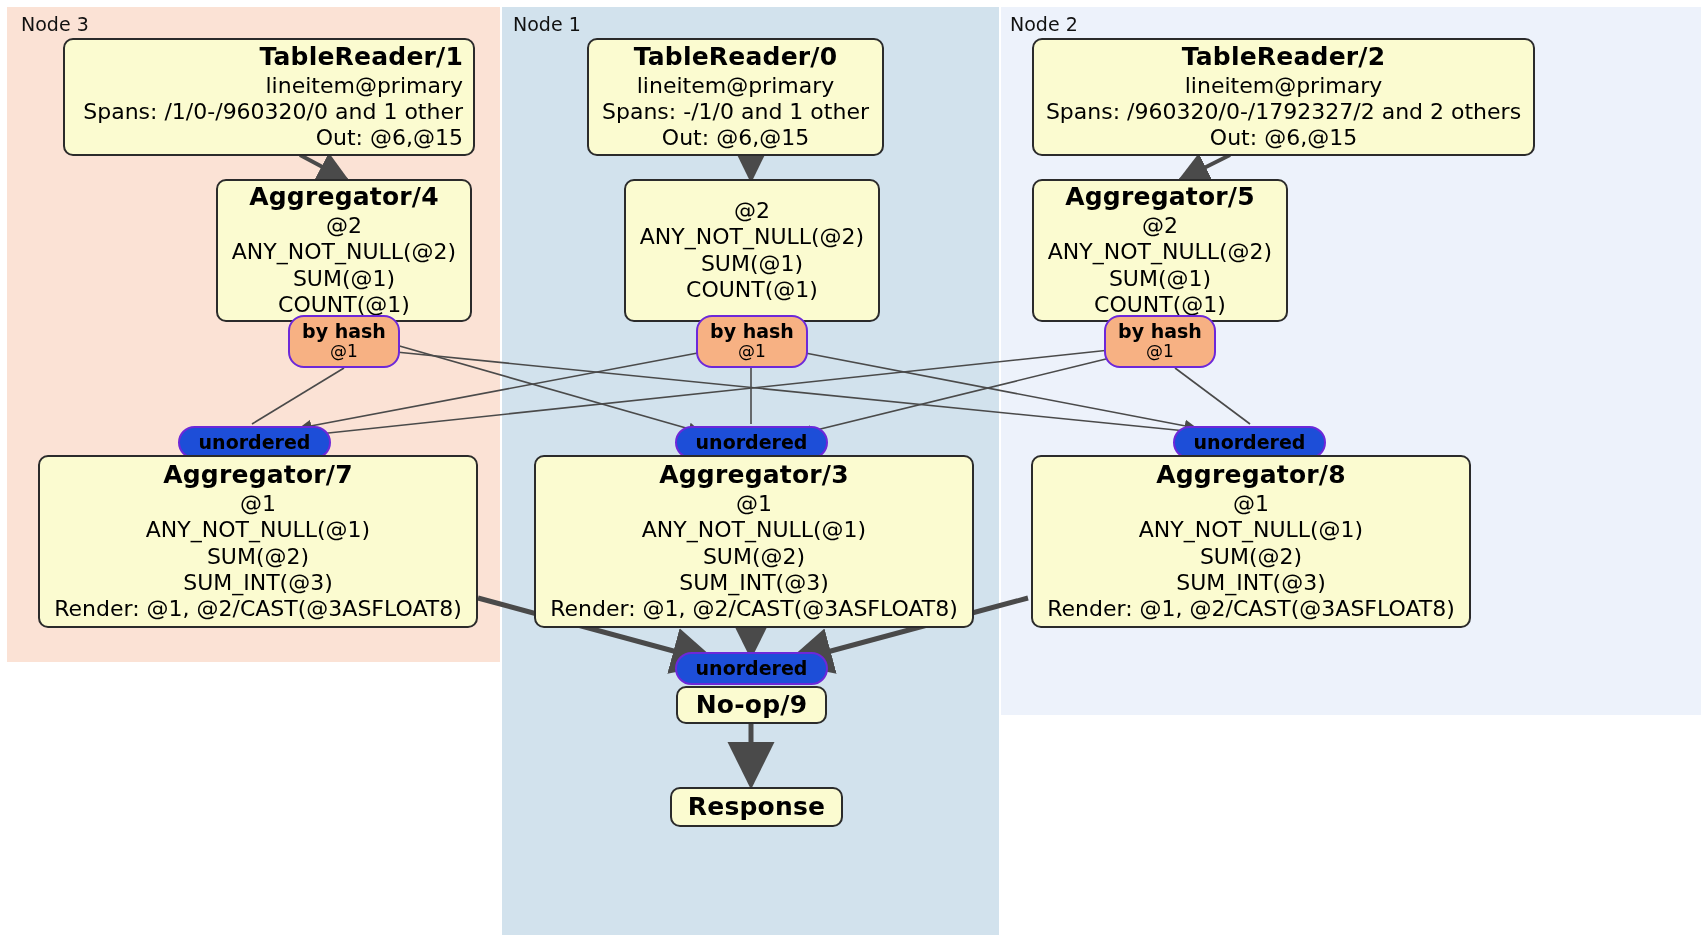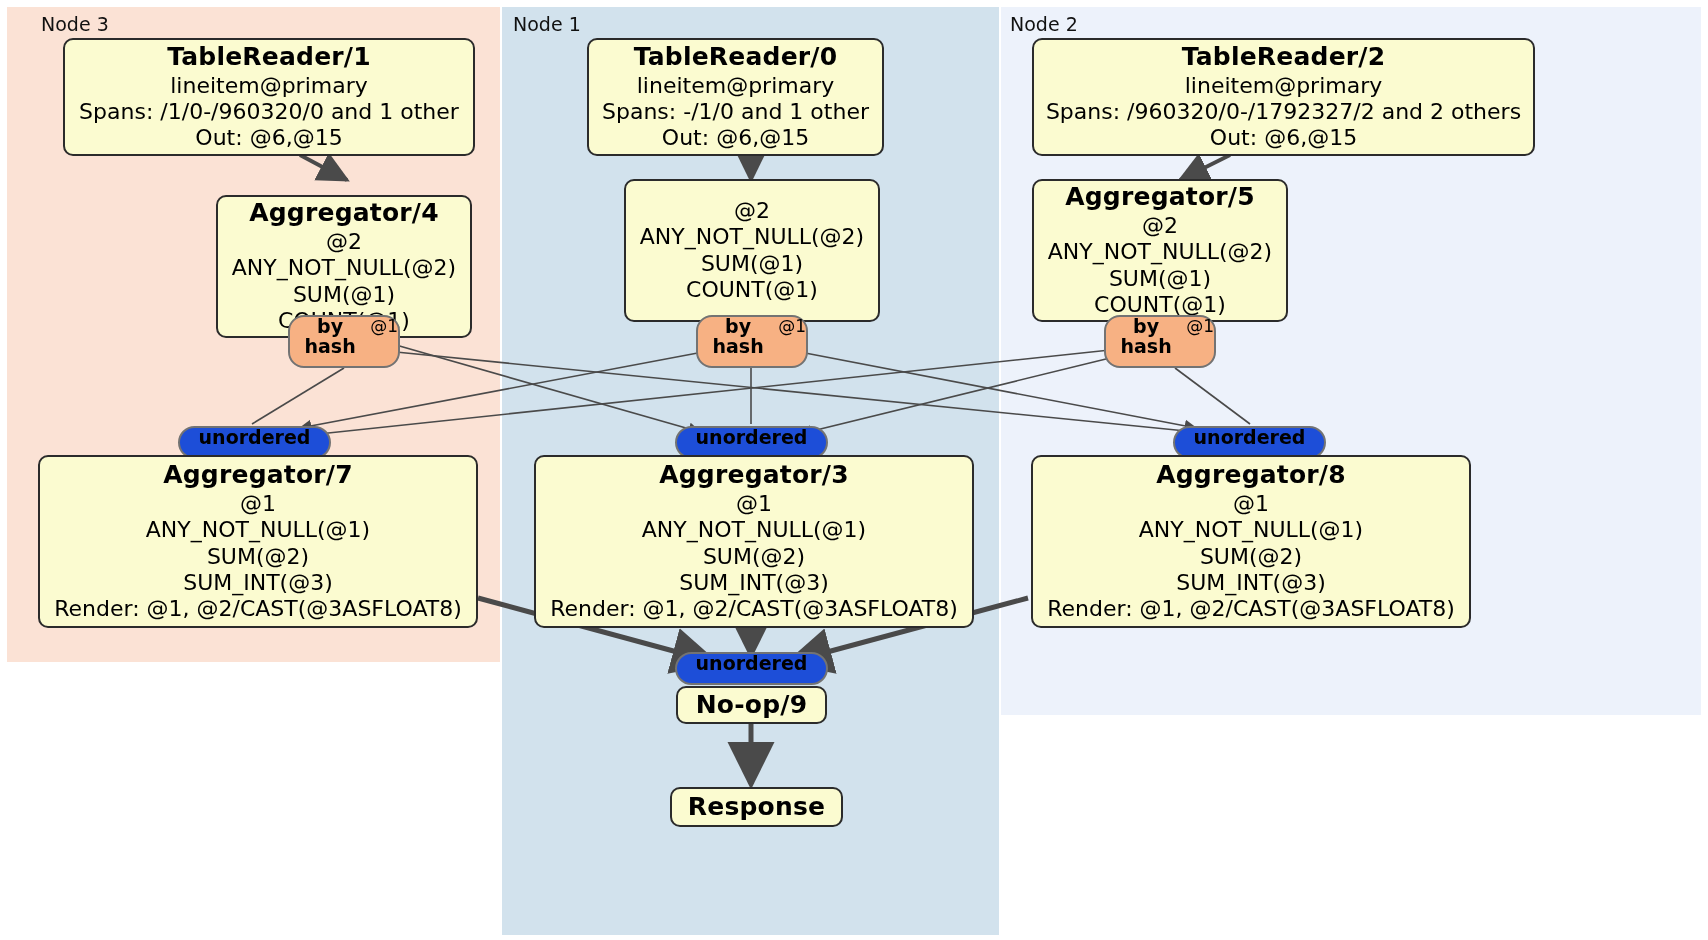"Node 3" div.node-label { margin-left: 20px -> none }
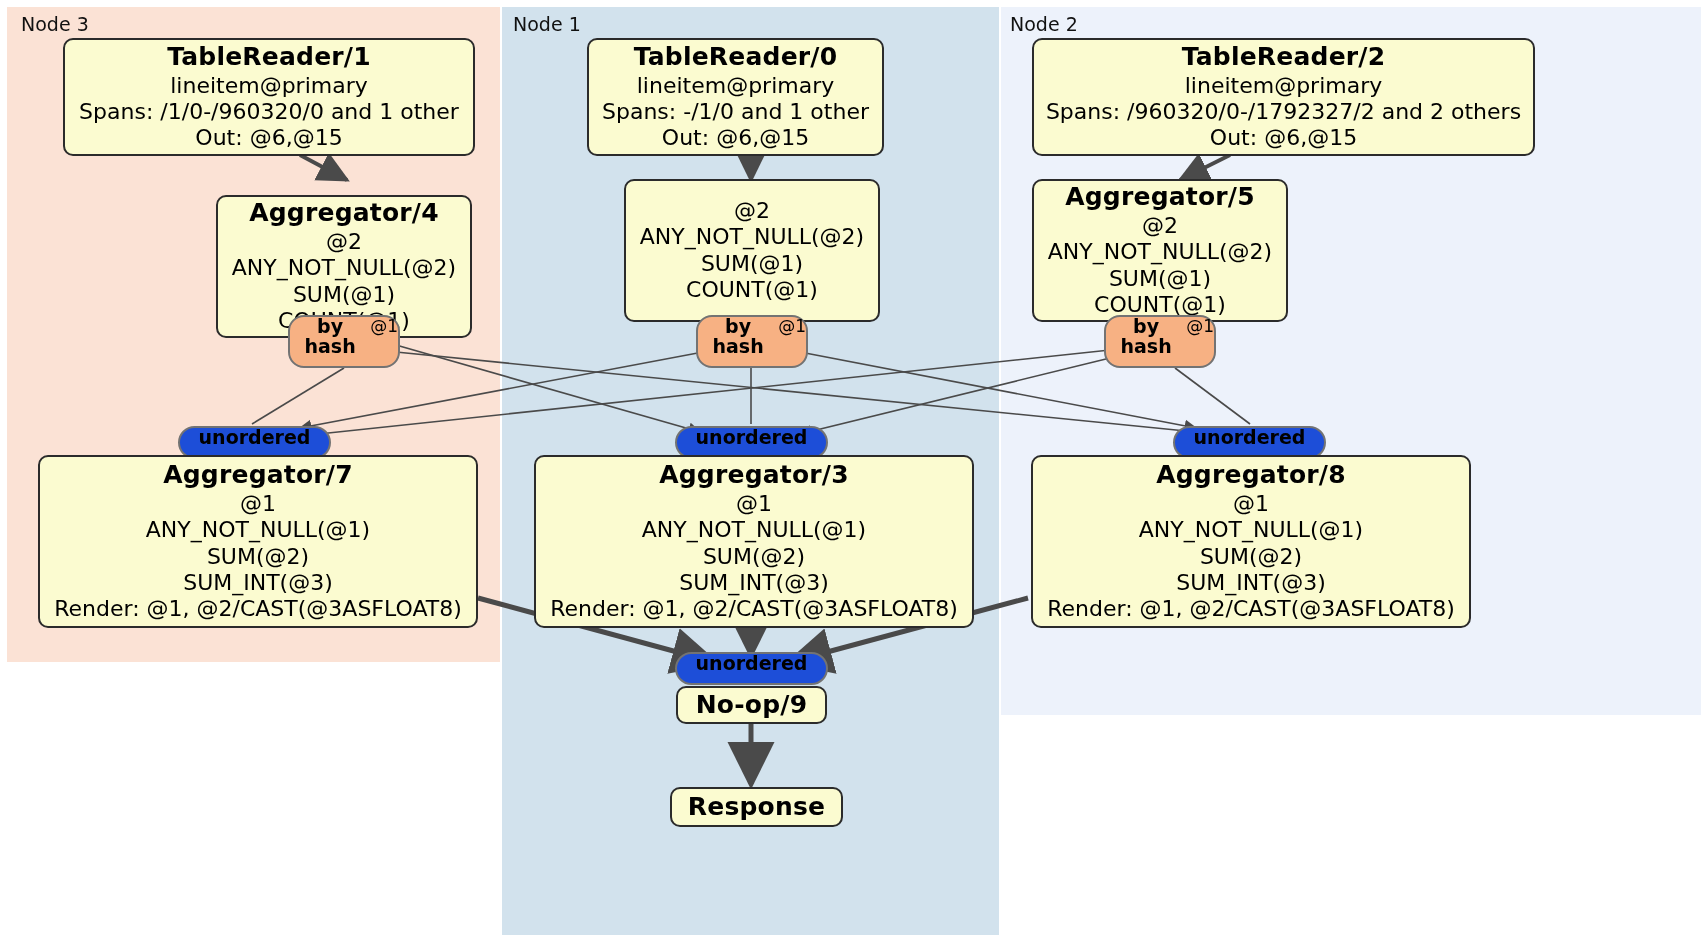"TableReader/1" div.proc { align-items: none -> flex-end }
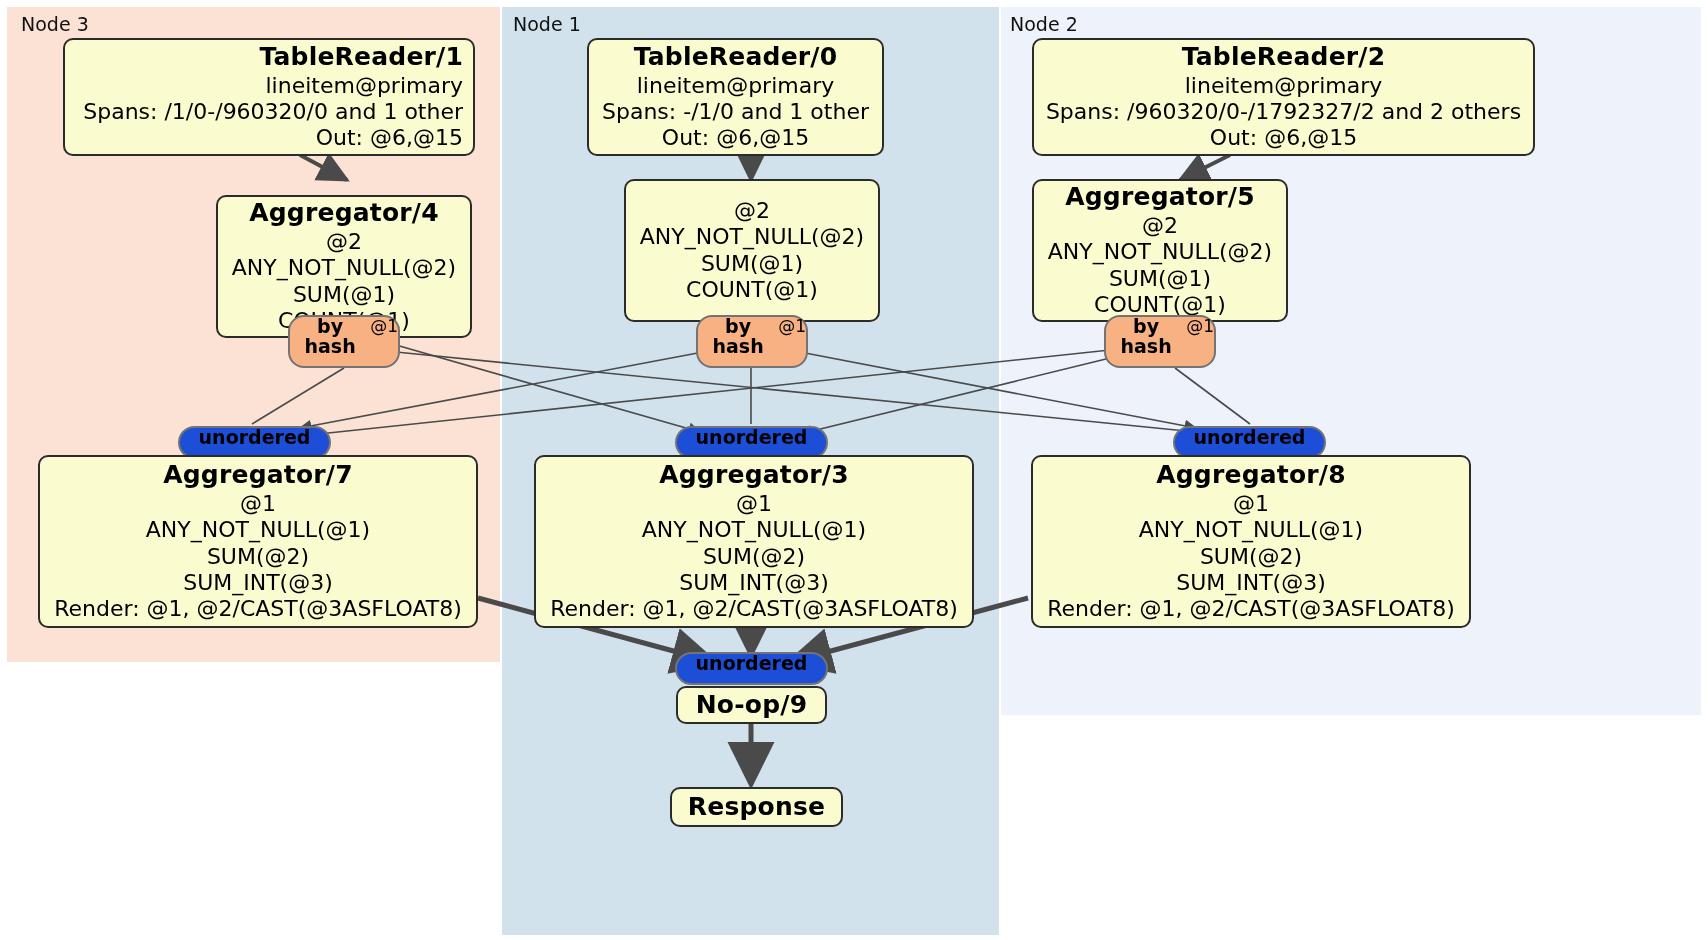"Aggregator/4" div.proc { margin-top: 16px -> none }
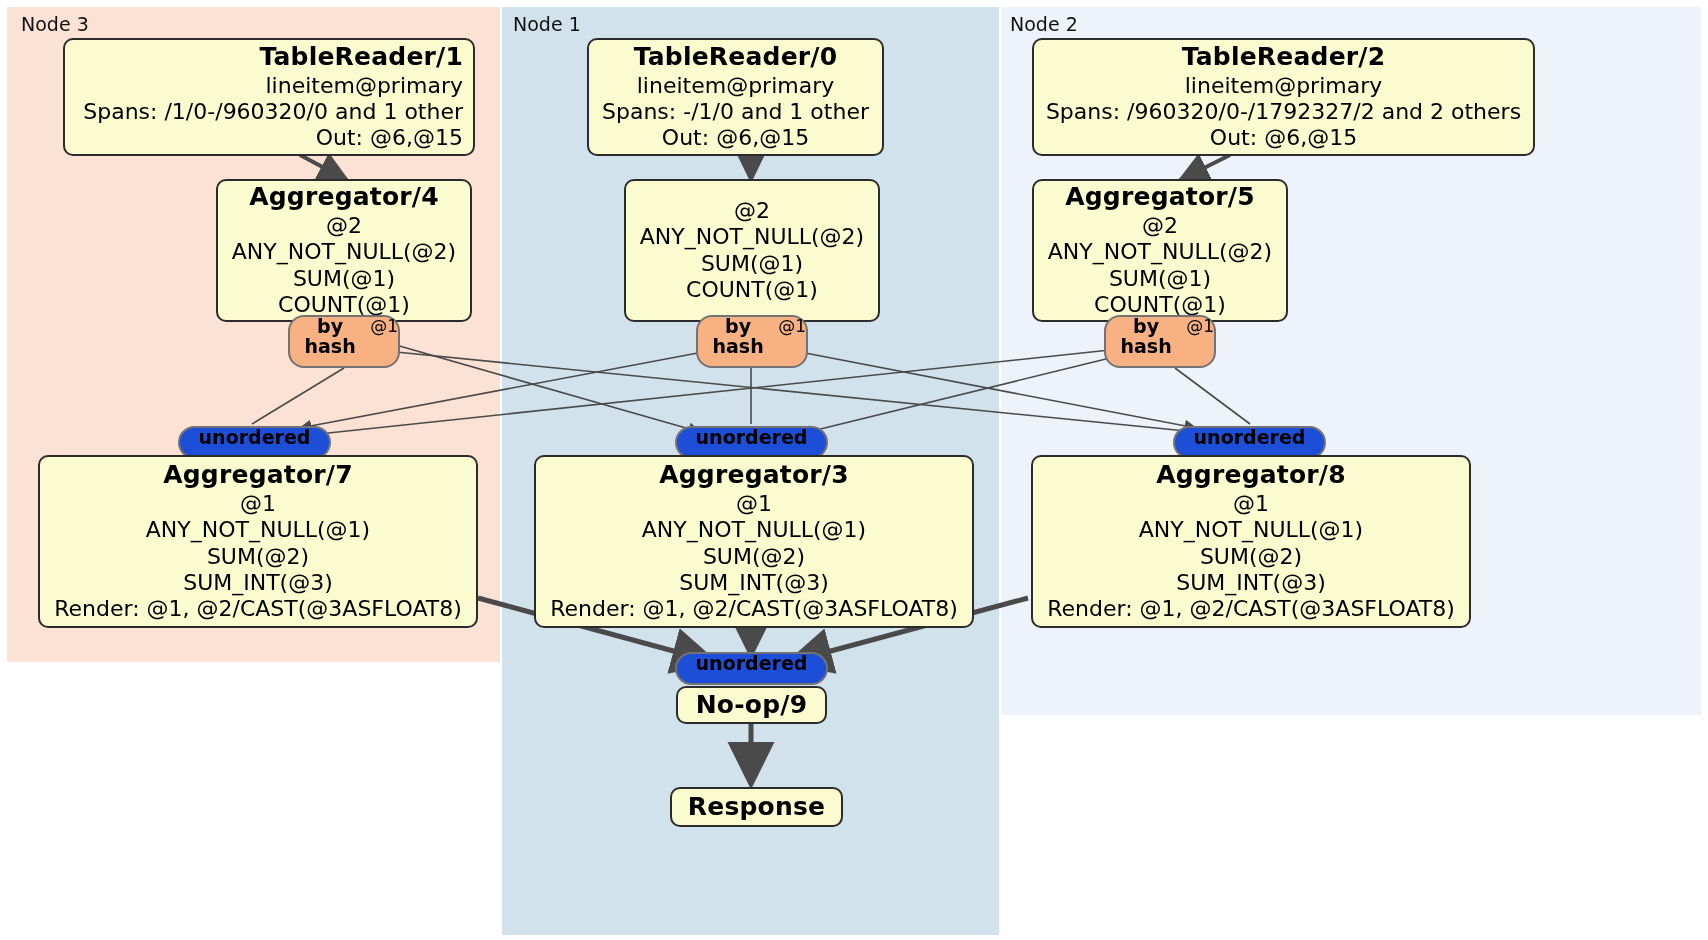"by hash" .pill { align-items: flex-start -> center; border: 2px solid #737373 -> 2px solid #6d28d9; flex-direction: none -> column }
